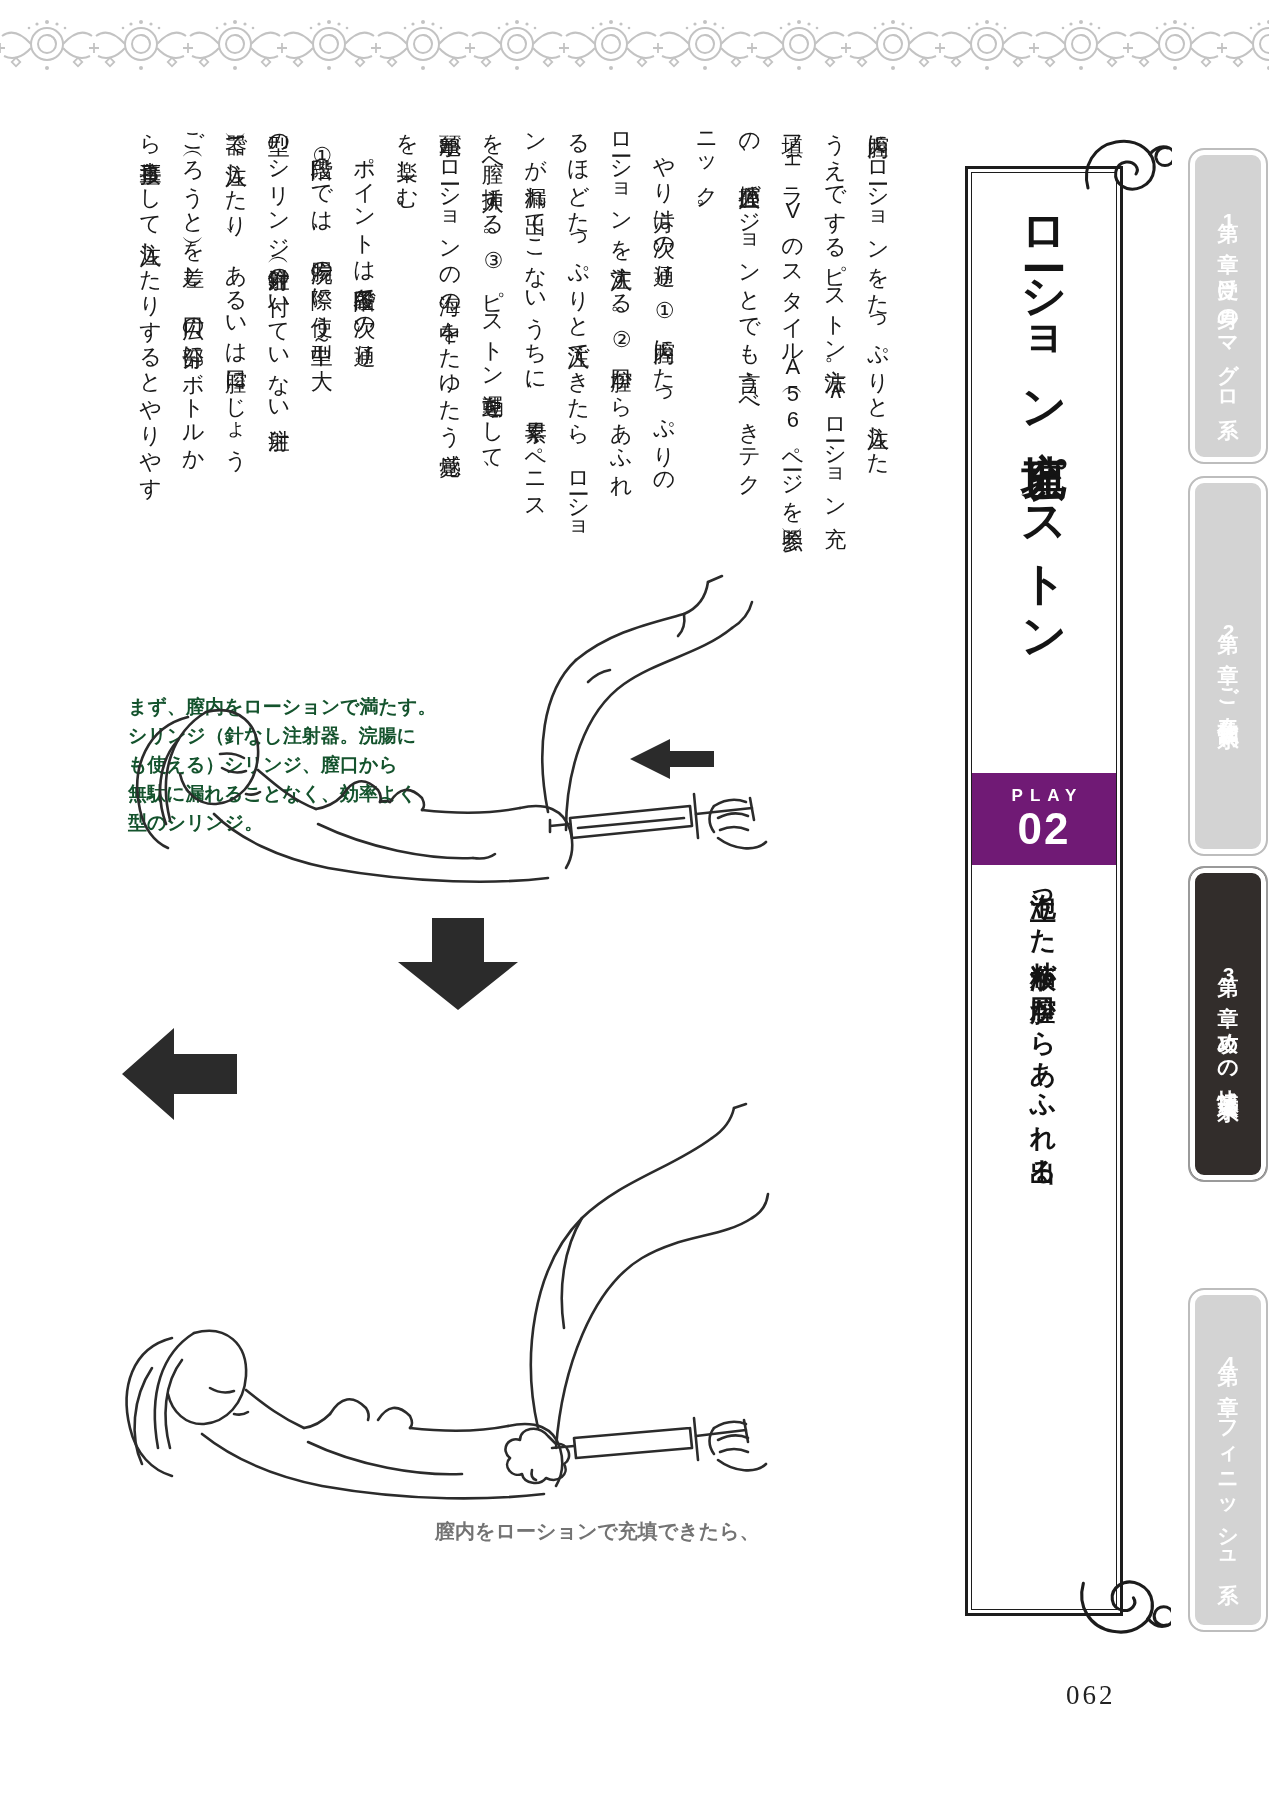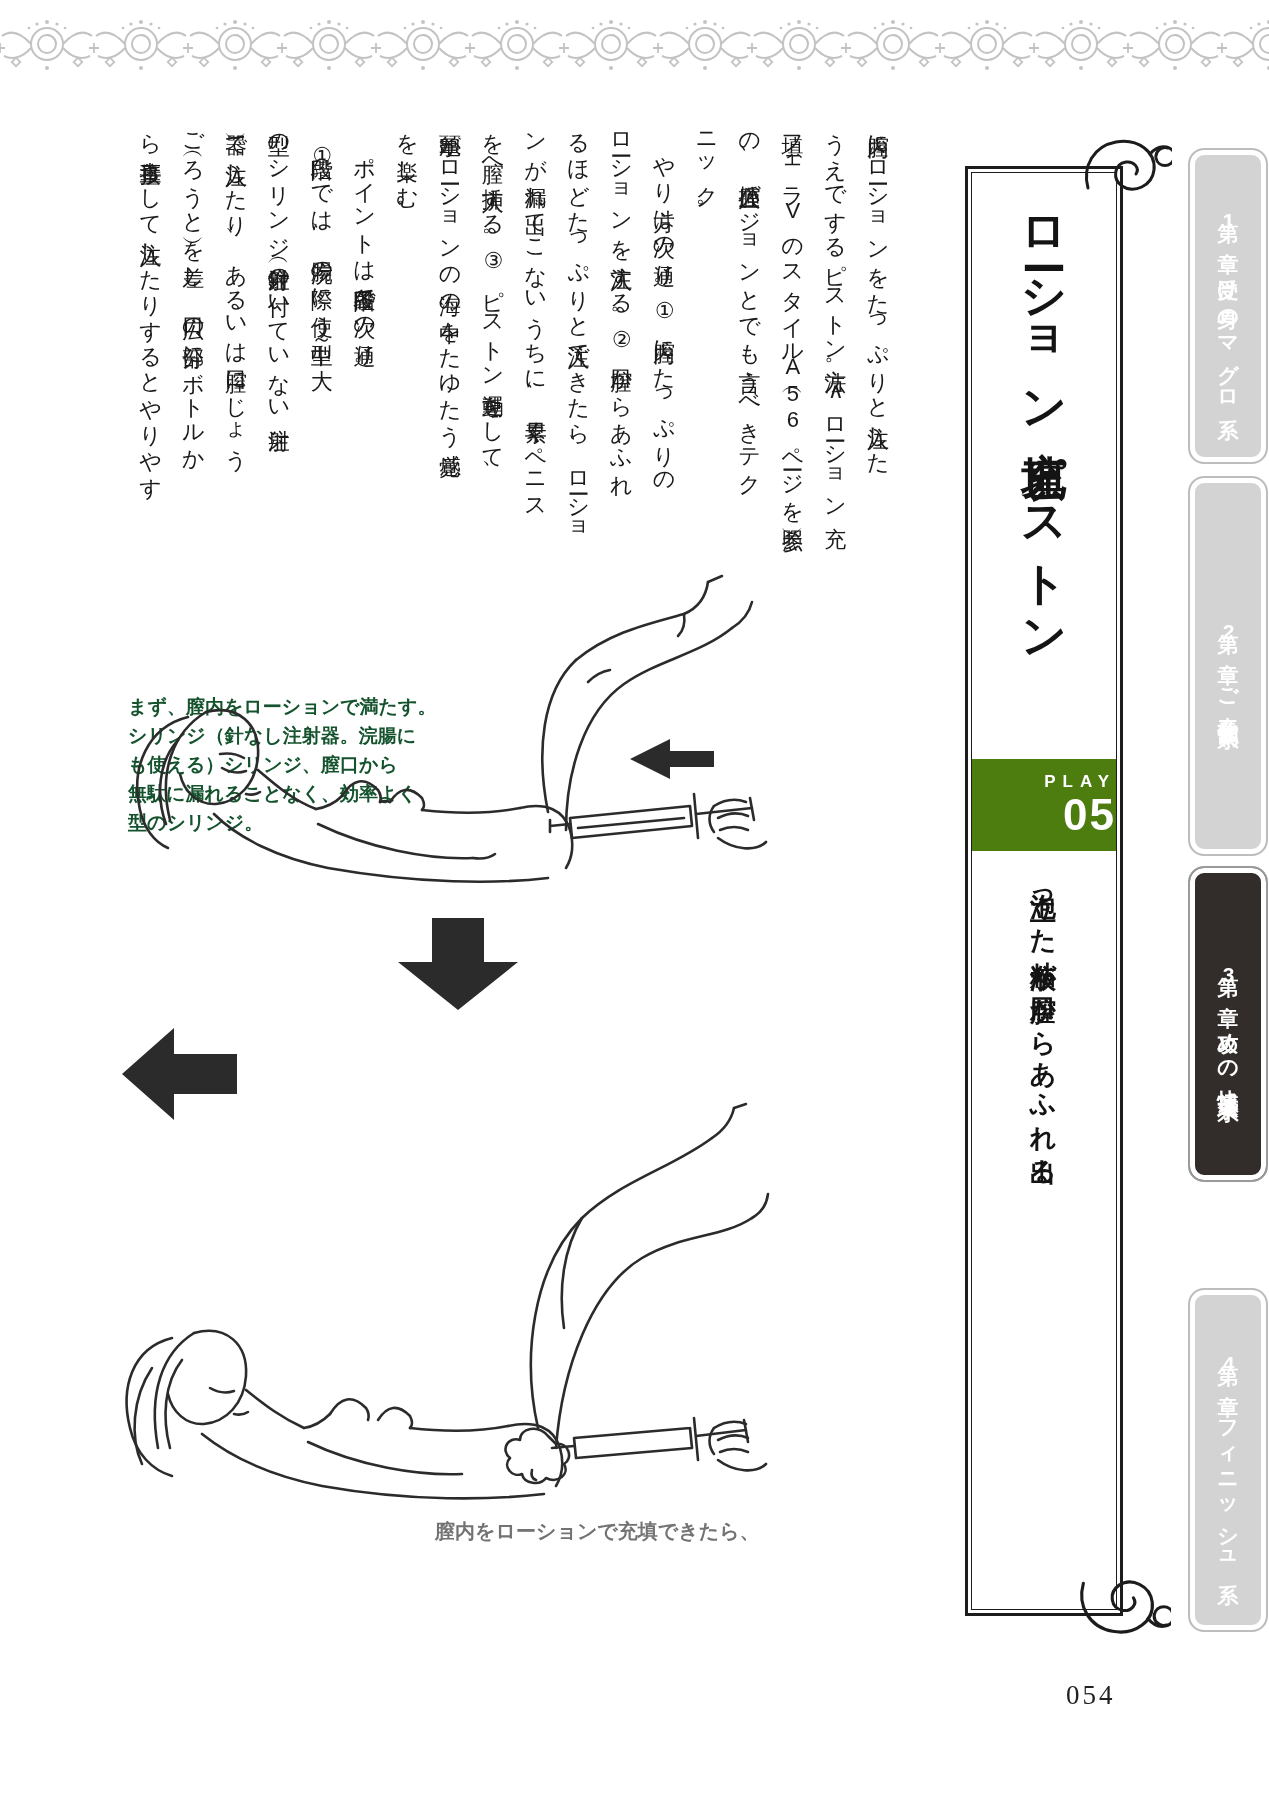"PLAY" .play-box { align-items: flex-end -> center; background: #4d7c0f -> #701a75; top: 586px -> 600px }
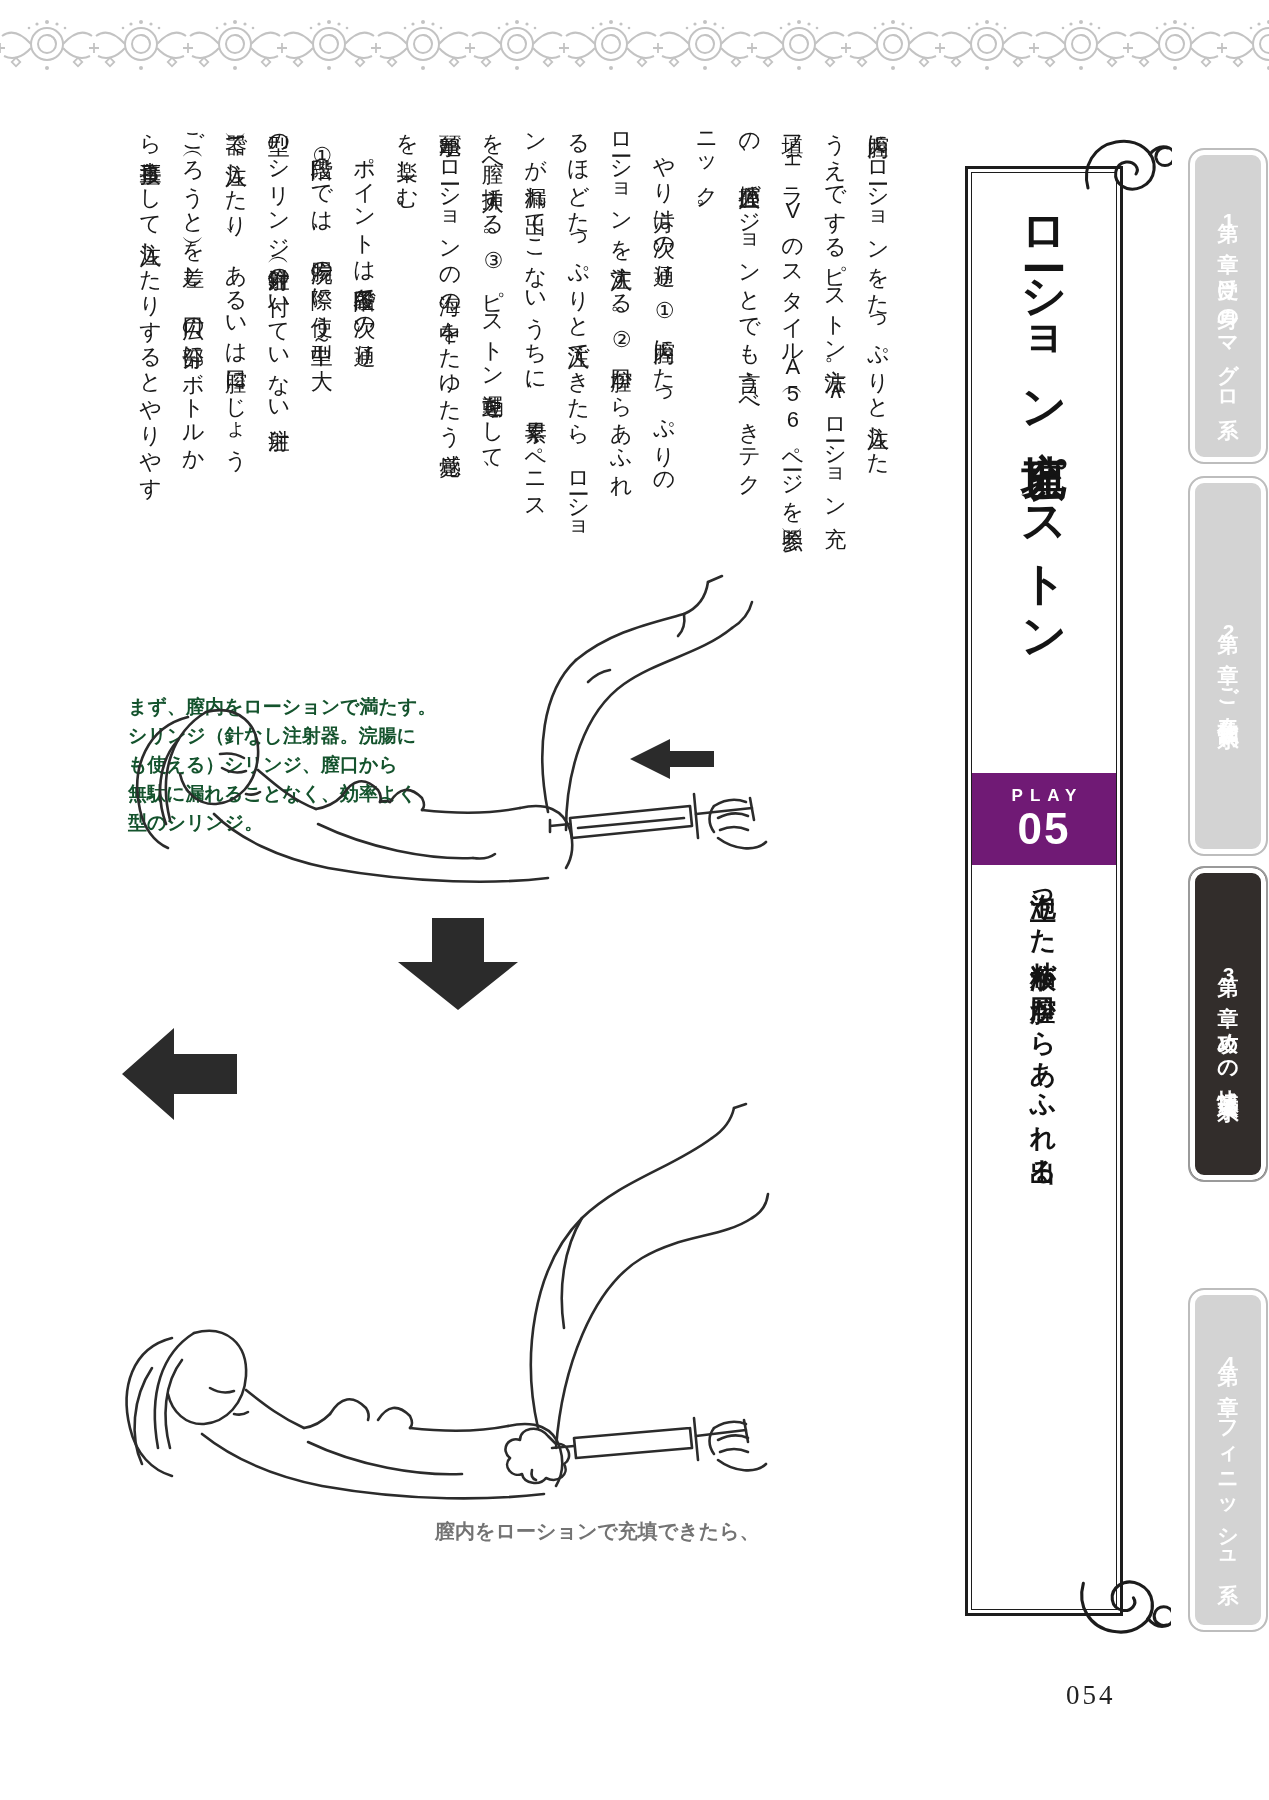"05" div.play-number { text: 05 -> 02 }
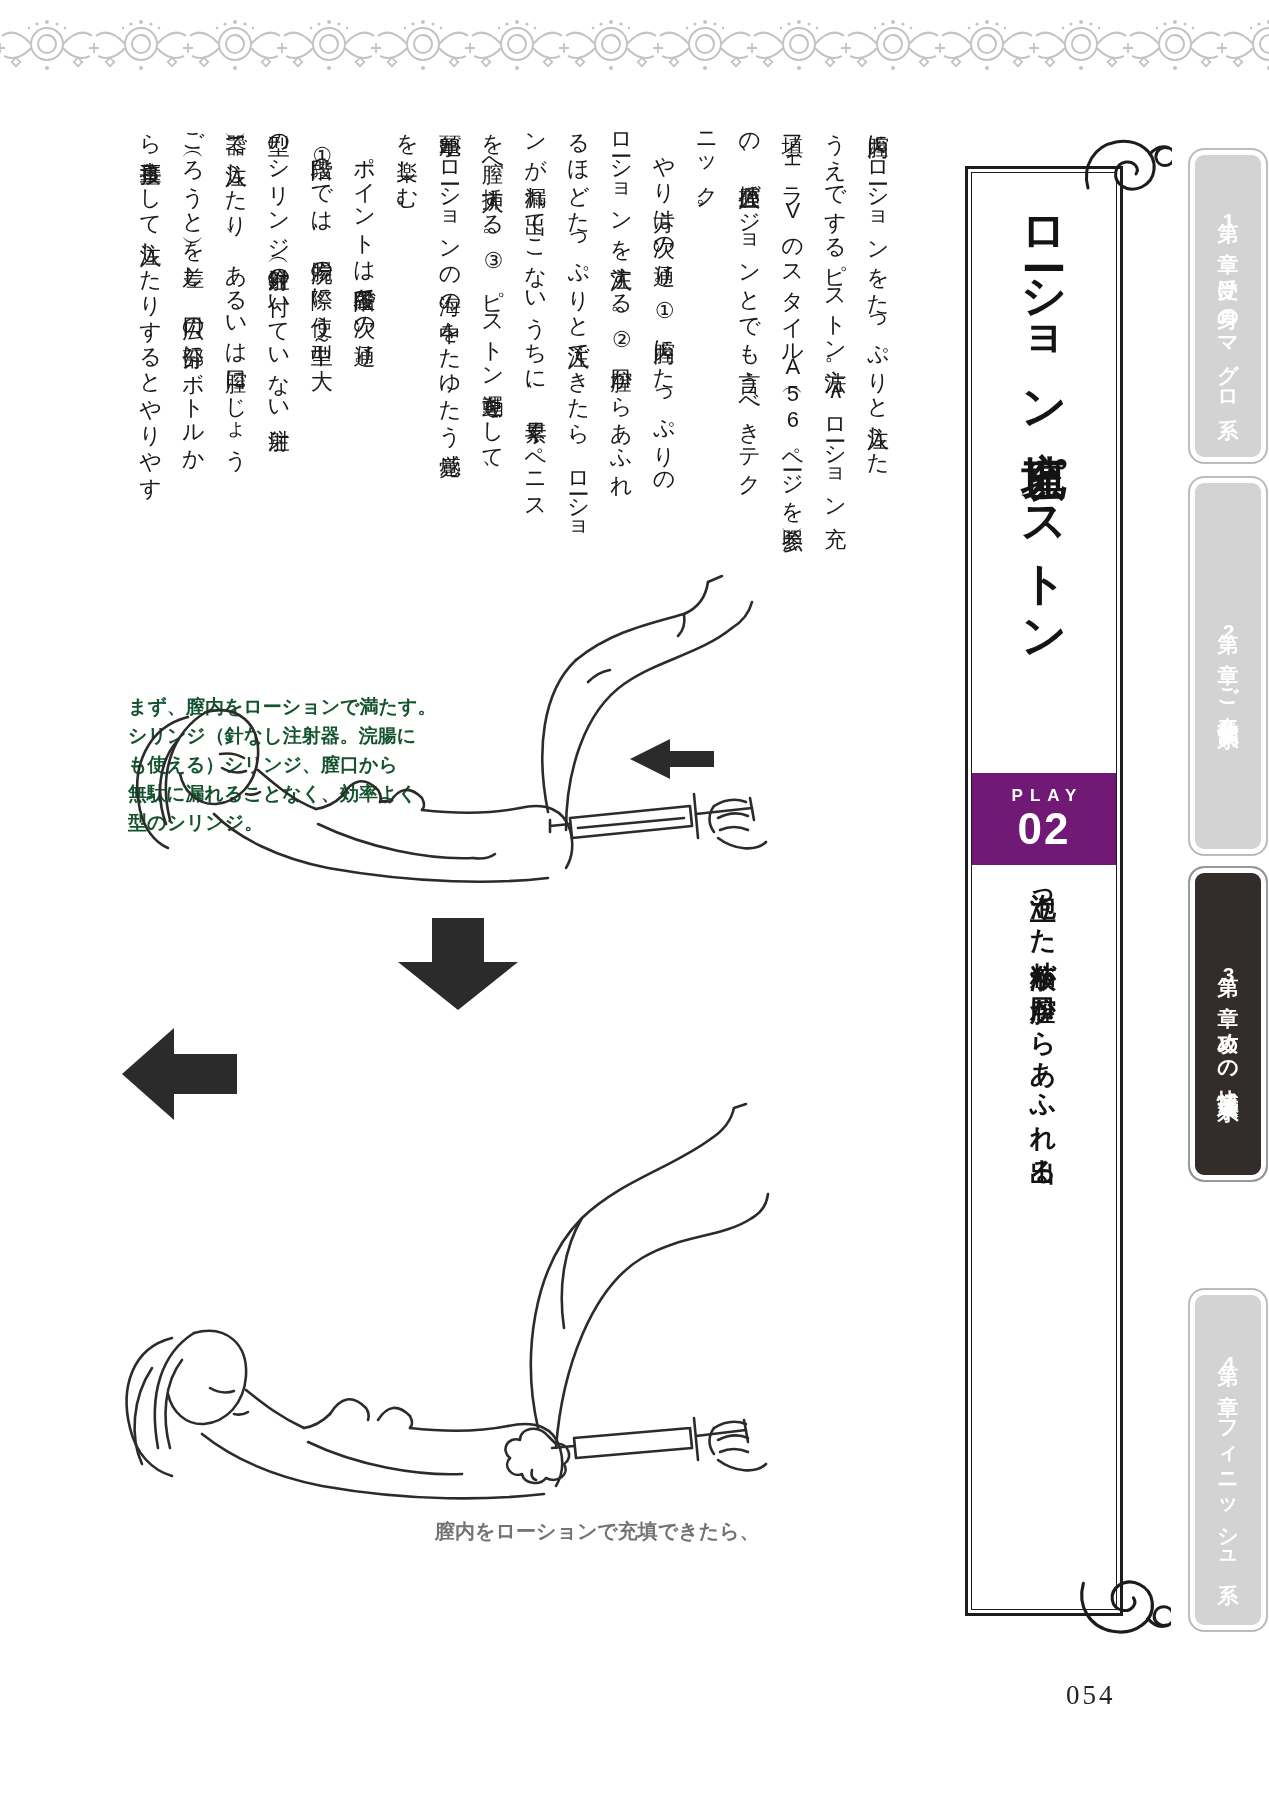"054" div.page-number { text: 054 -> 062 }
